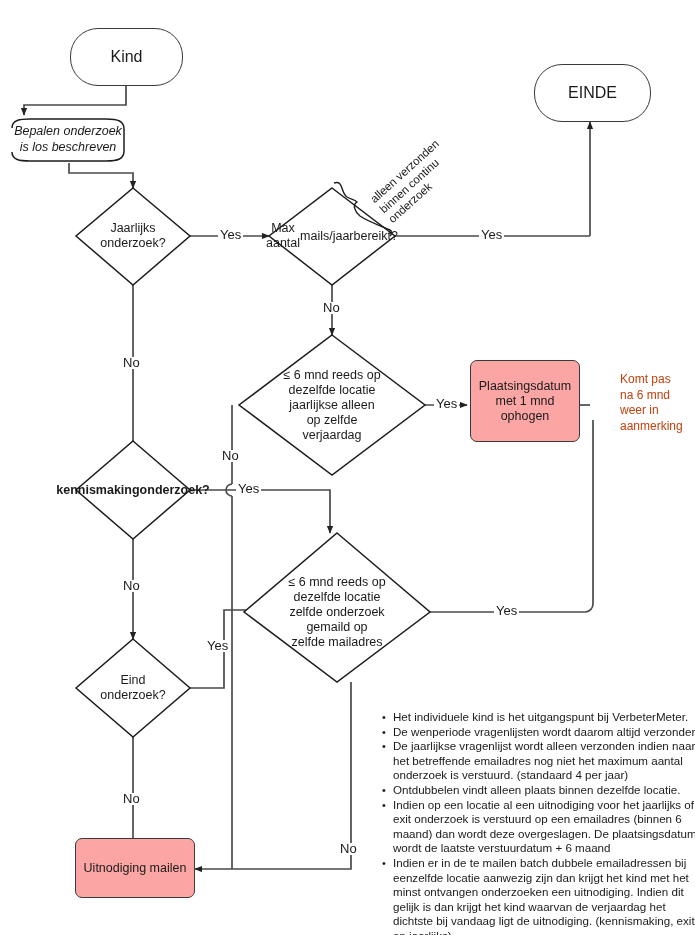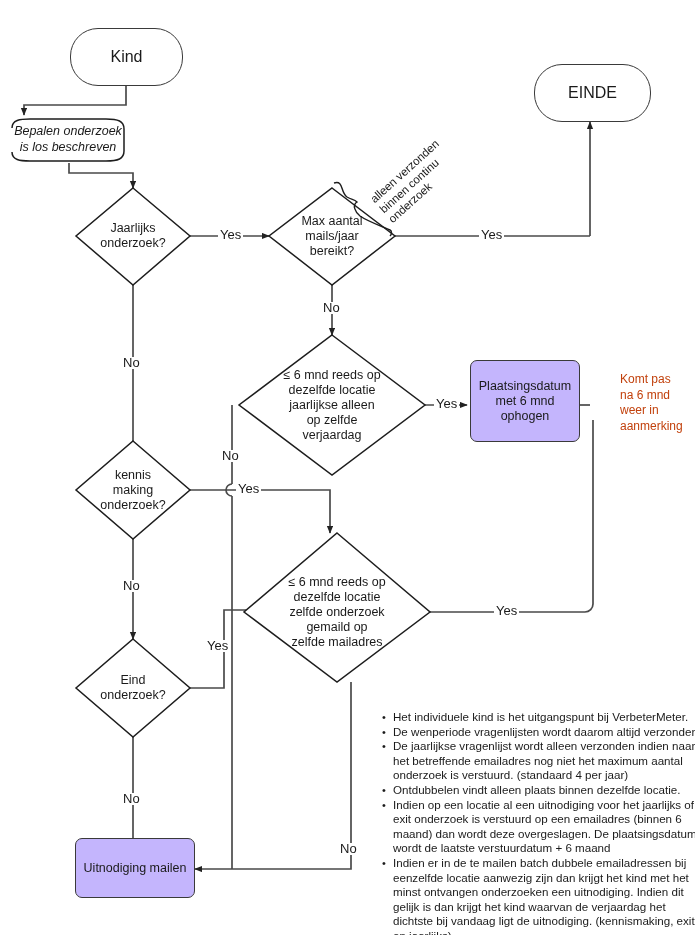"Max aantal" div.diamond-label { flex-direction: column -> none }
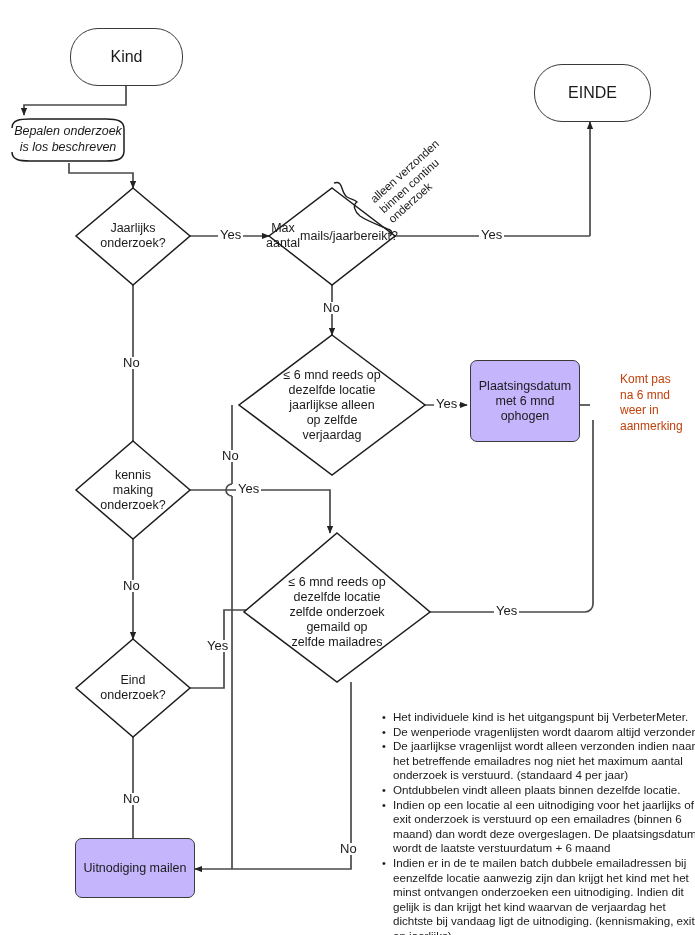"Plaatsingsdatum" .proc { background: #c4b5fd -> #fca5a5 }
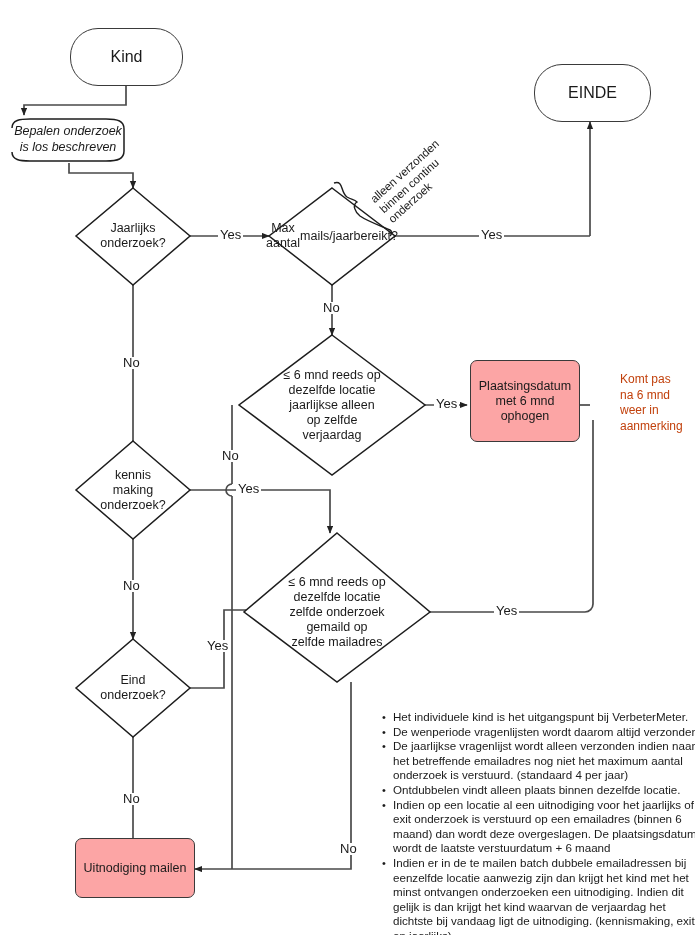"met 6 mnd" span { text: 6 -> 1 }
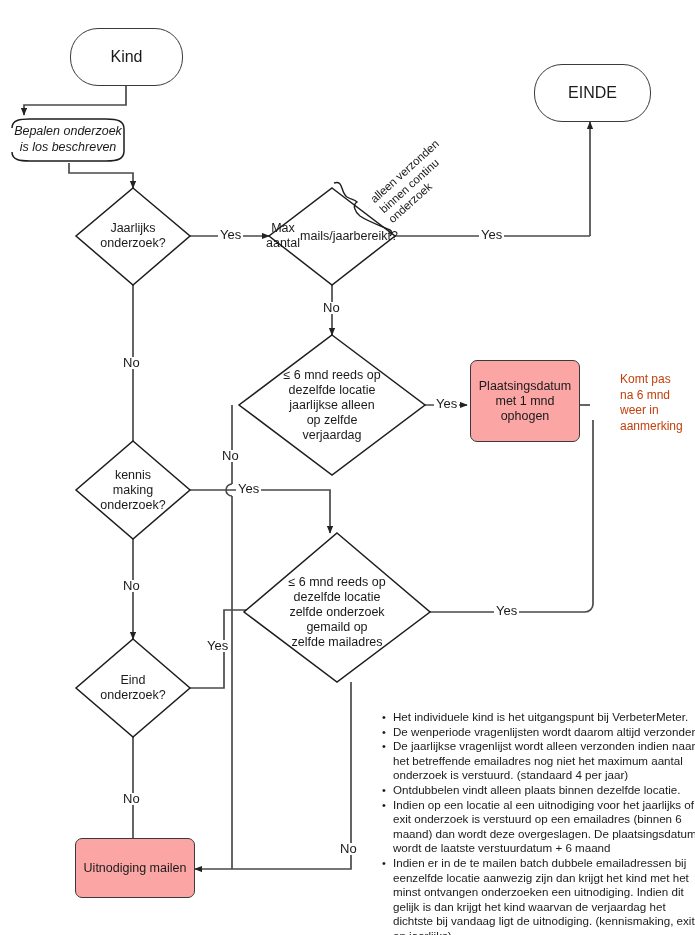"kennis" div.diamond-label { flex-direction: column -> row; font-weight: none -> bold }
